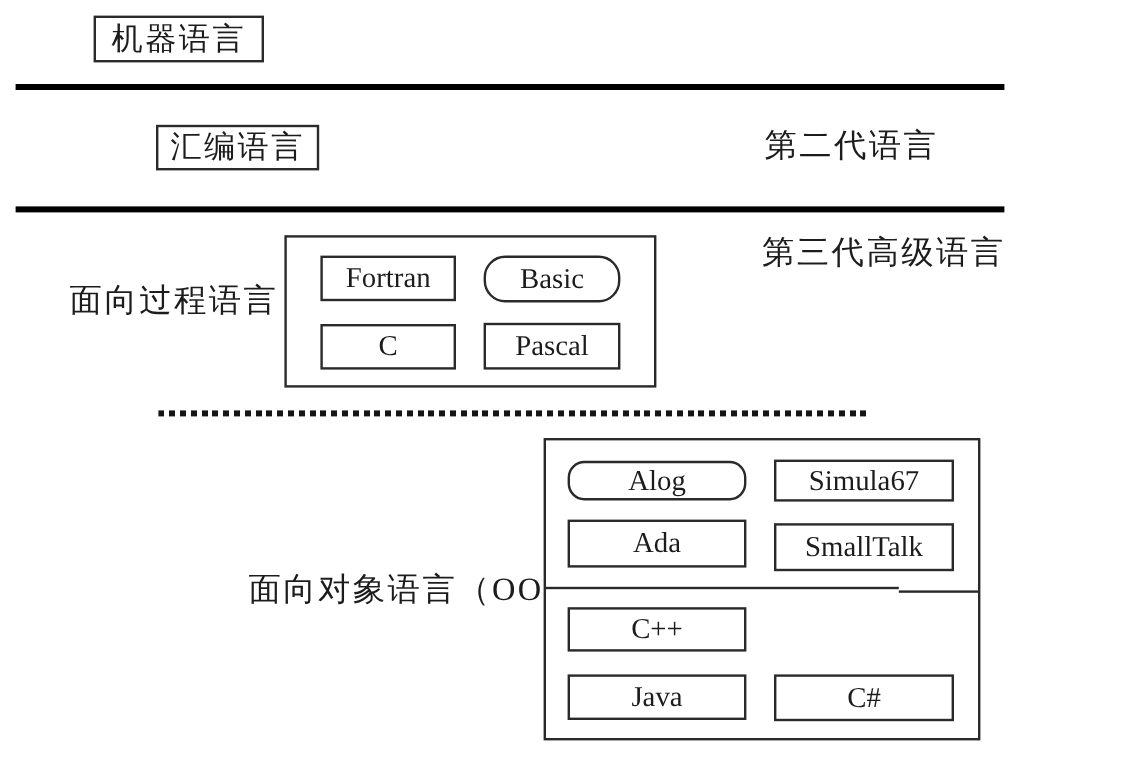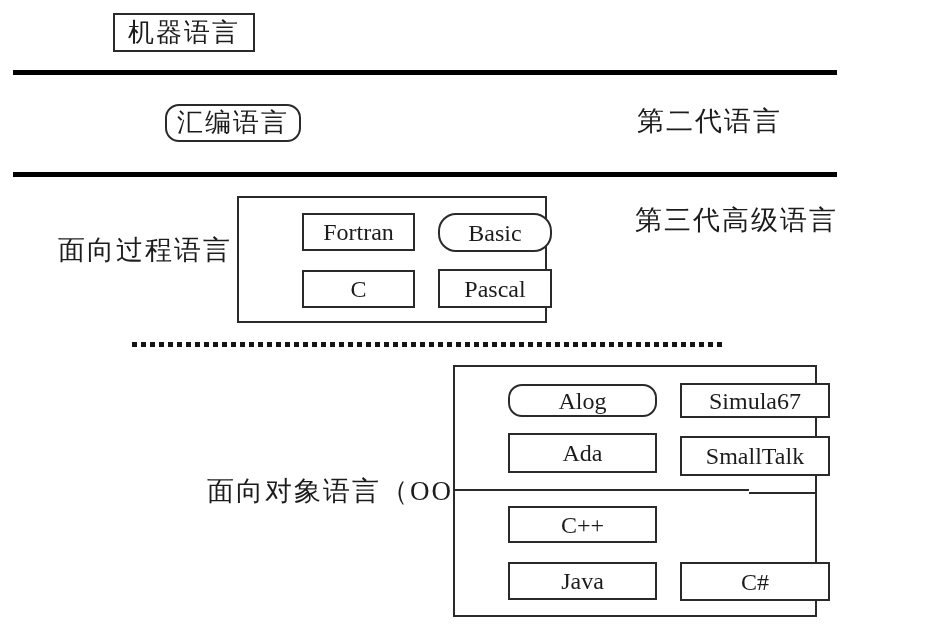"机器语言" .lang-box { margin-left: 35px -> none }
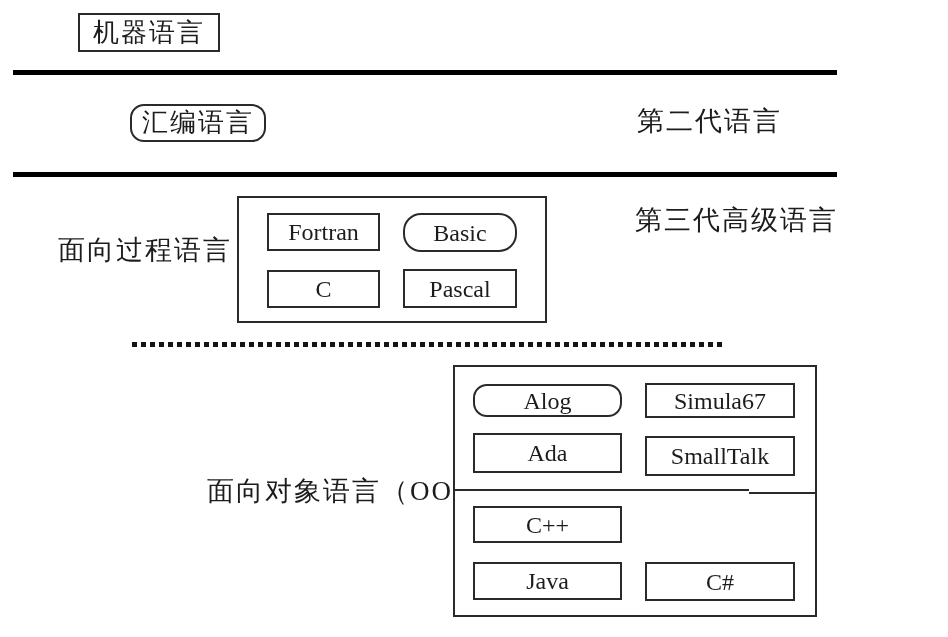"汇编语言" div.lang-box { border-radius: 14px -> none }
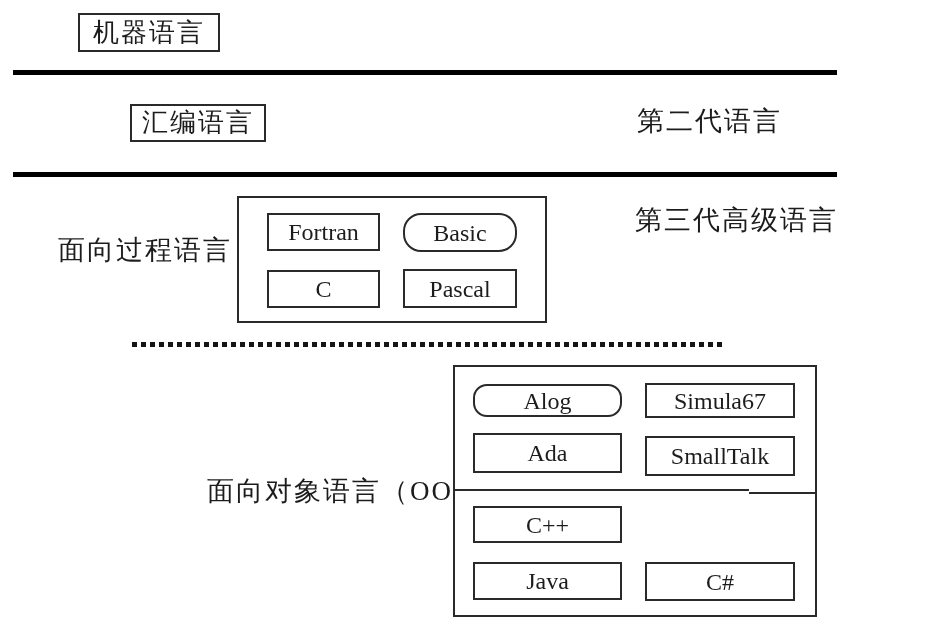"第三代高级语言" div.side-label { margin-top: 10px -> none }
